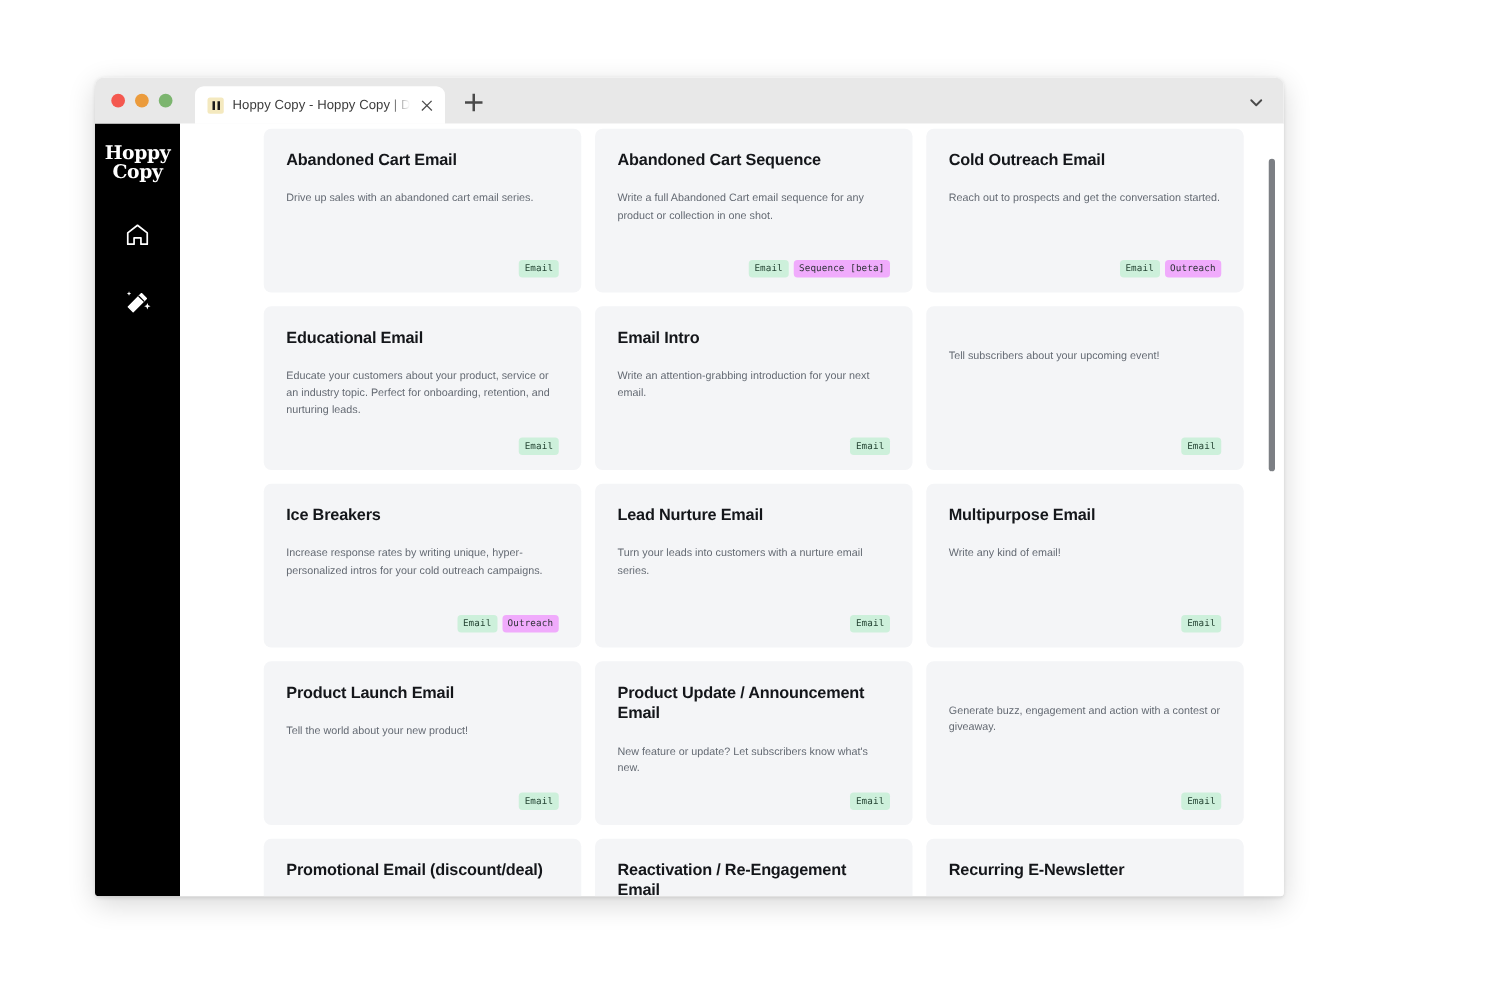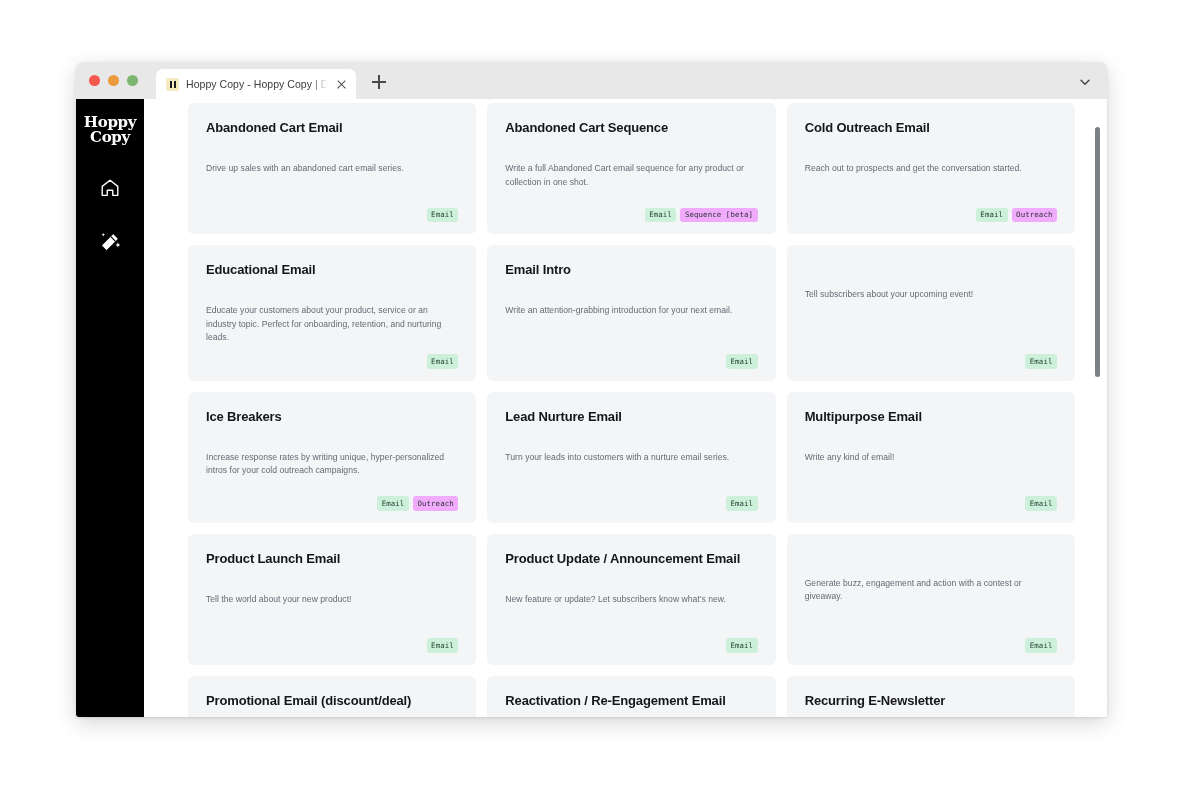"Hoppy Copy - Hoppy Copy" .browser-window { width: 1031px -> 951px }
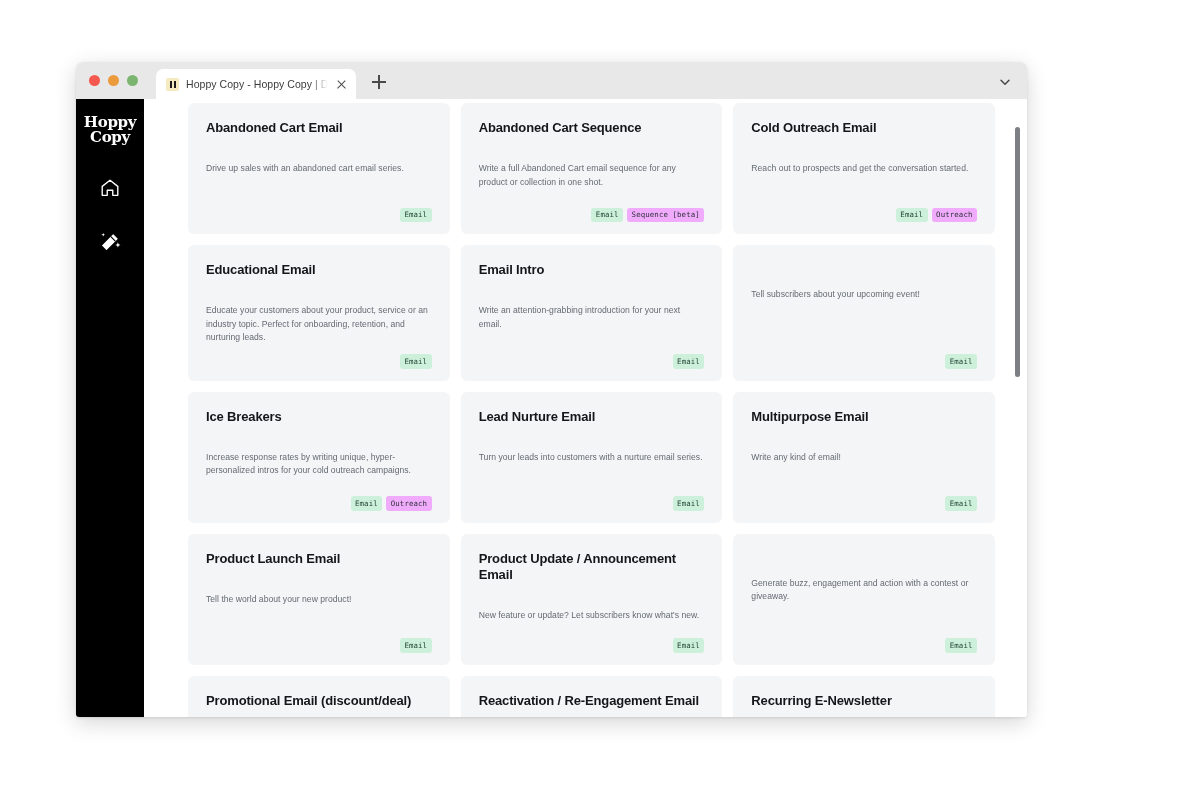"Abandoned Cart Email" .grid-scroll { padding: 4px 32px 0 44px -> 4px 32px 0 67px }
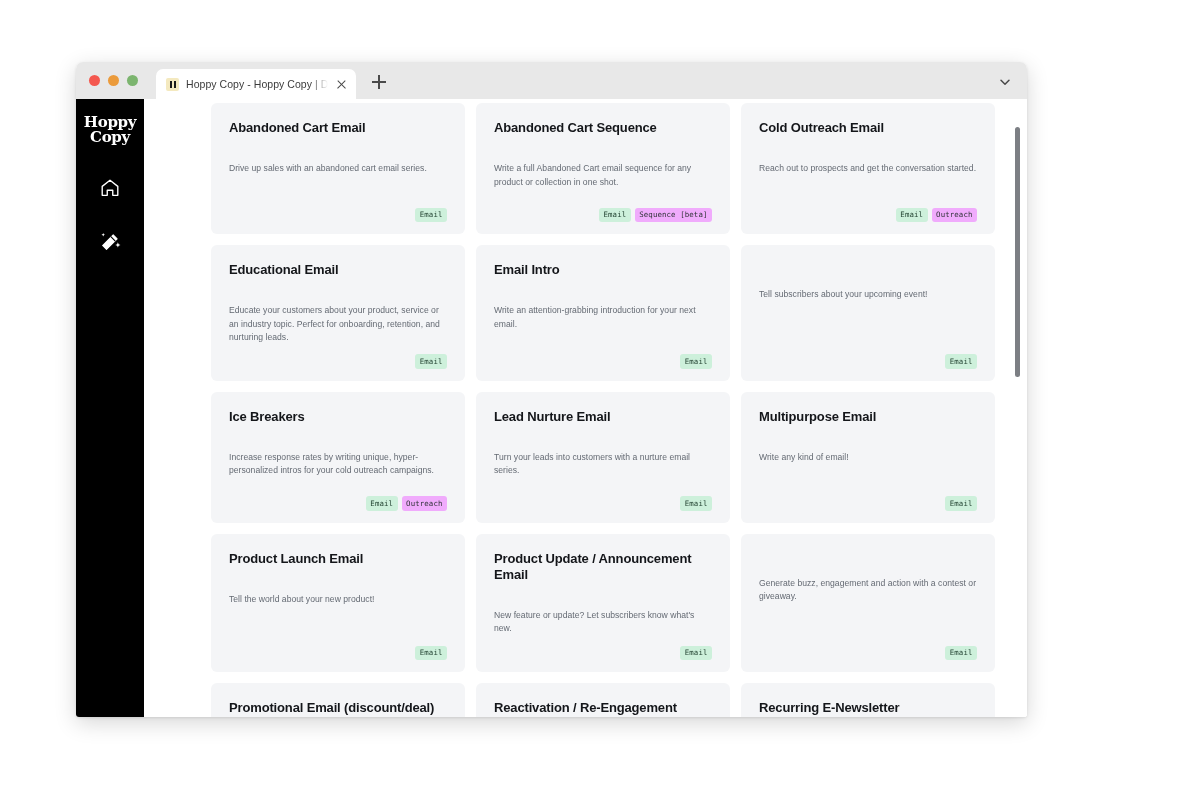"Drive up sales with an" .card-desc { margin-top: 26px -> 16px }
